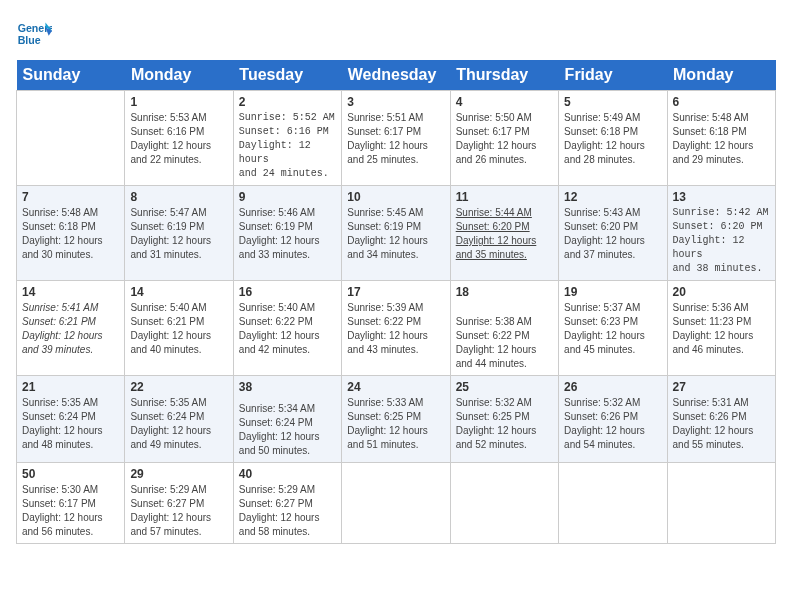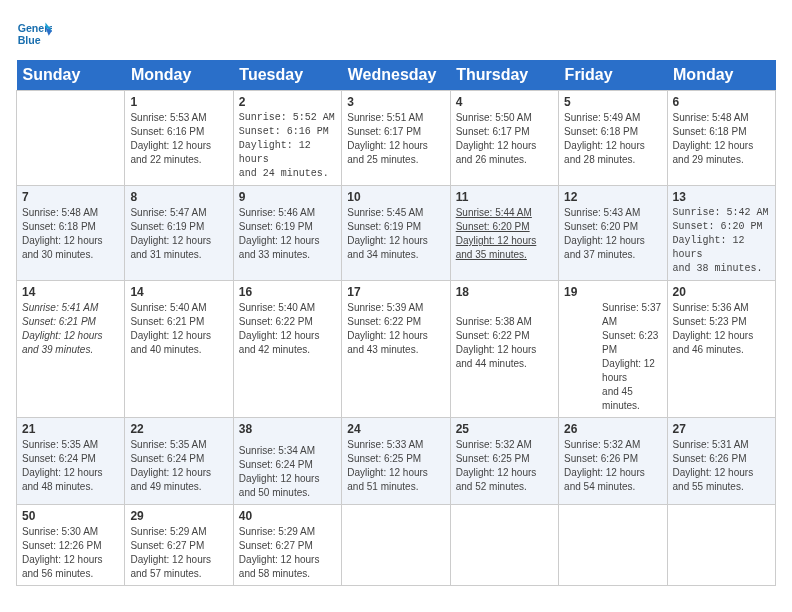"Sunrise: 5:37 AM" div.day-info { margin-left: 38px -> none }
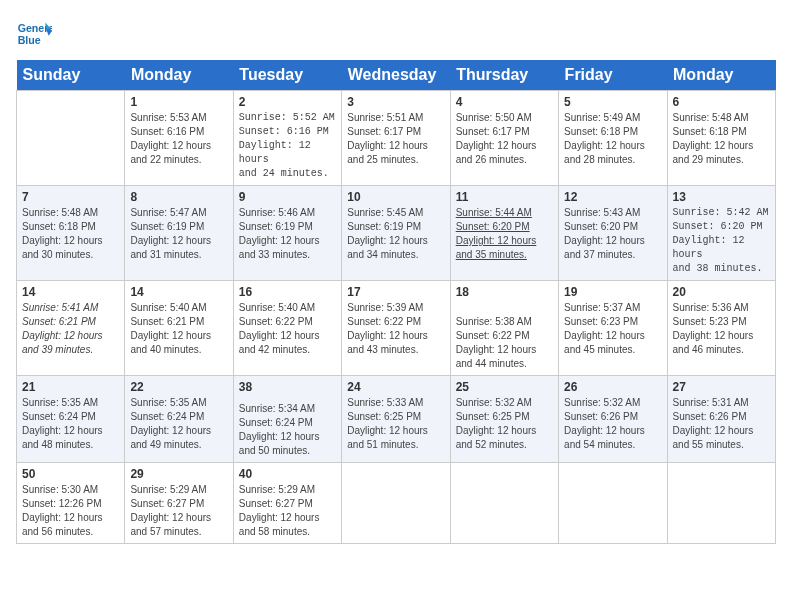"Sunrise: 5:36 AM" div.day-info { text: 5:23 -> 11:23 }
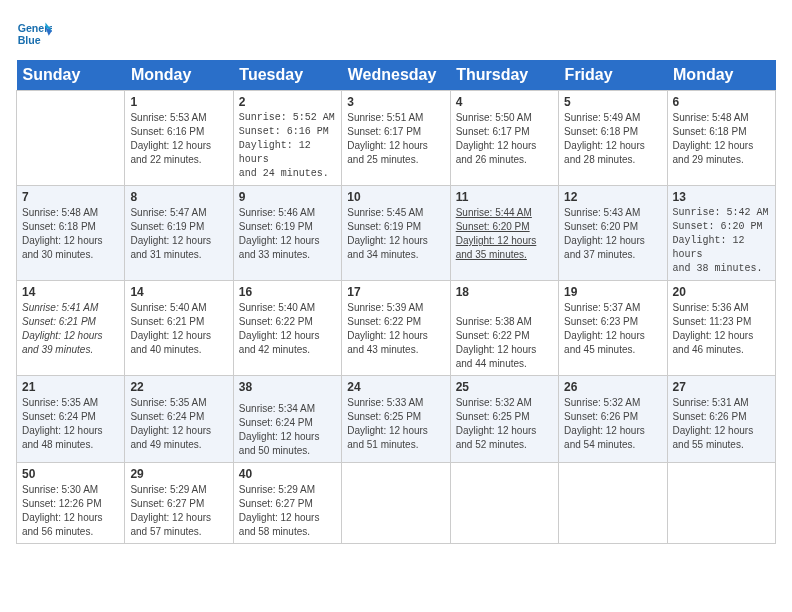"Sunrise: 5:30 AM" div.day-info { text: 12:26 -> 6:17 }
